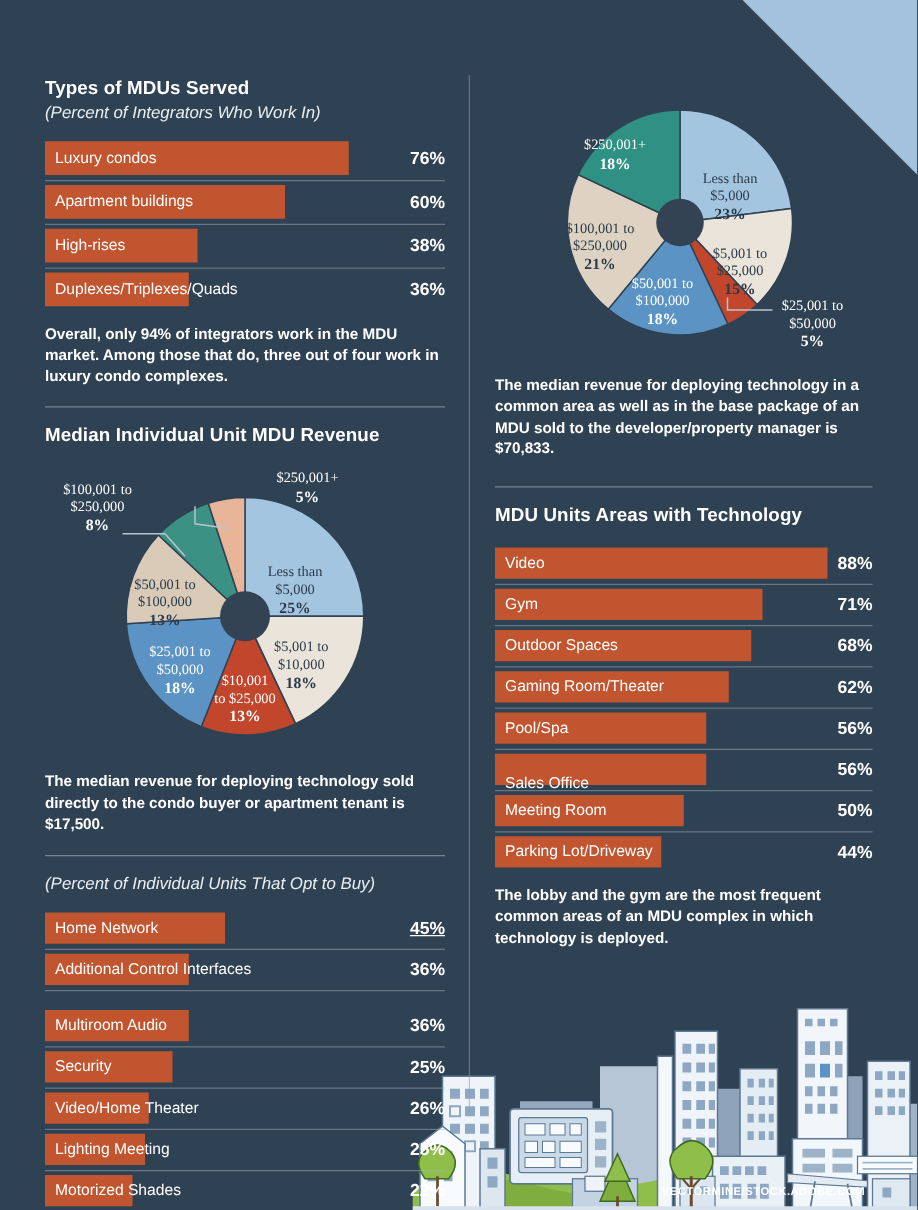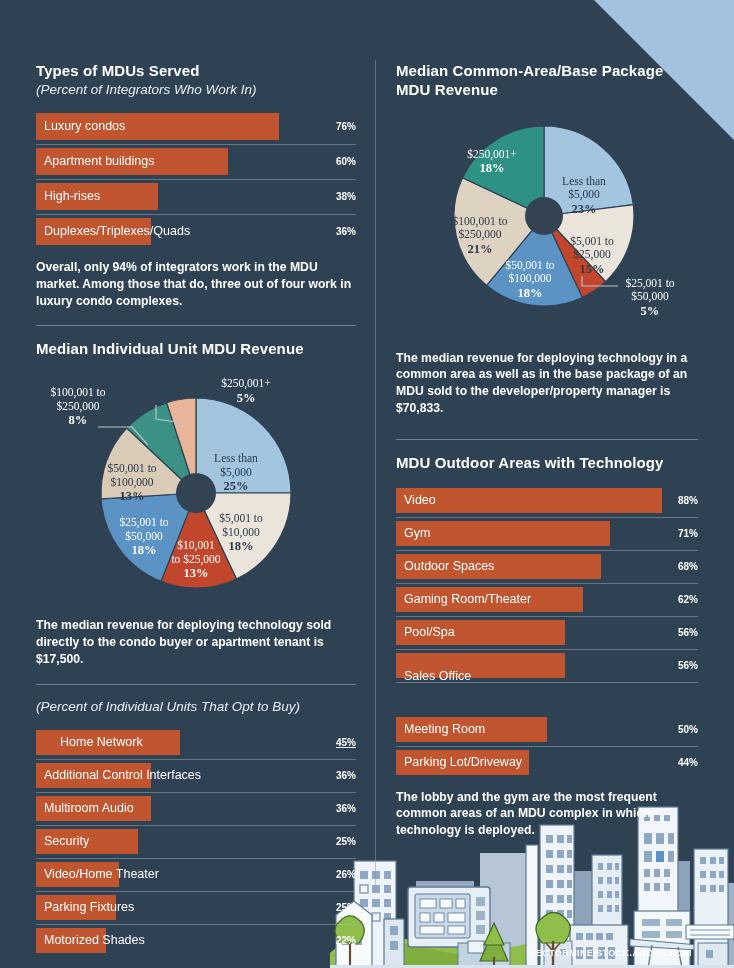"Median Common-Area/Base Package" h2.sec-title { html: <h2> <span>Median Common-Area/Base Package</span><br> <span>MDU Revenue</span> </h2> -> none }
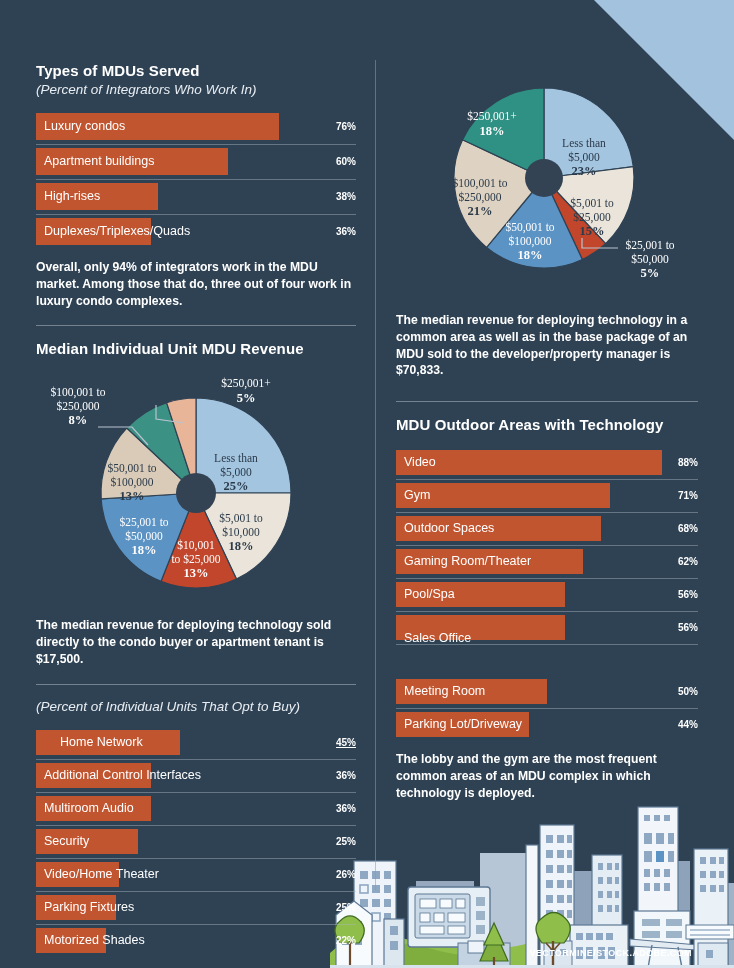"76%" .bar-val { font-size: 10px -> 14px }
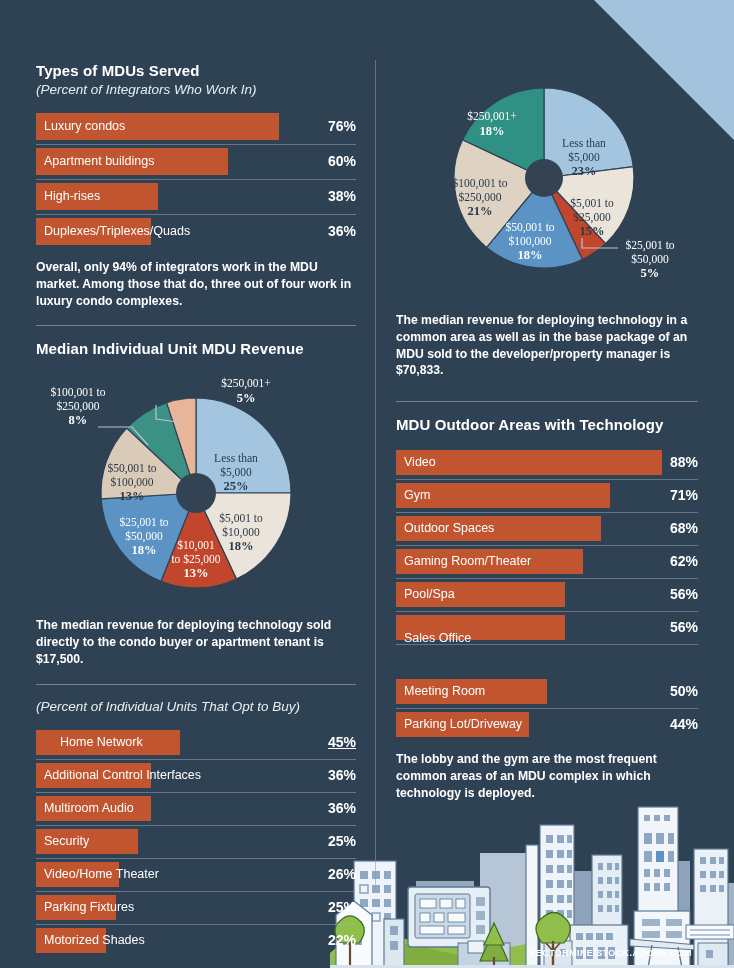"The median revenue for deploying technology in" p.note { margin-top: 12px -> 0 }
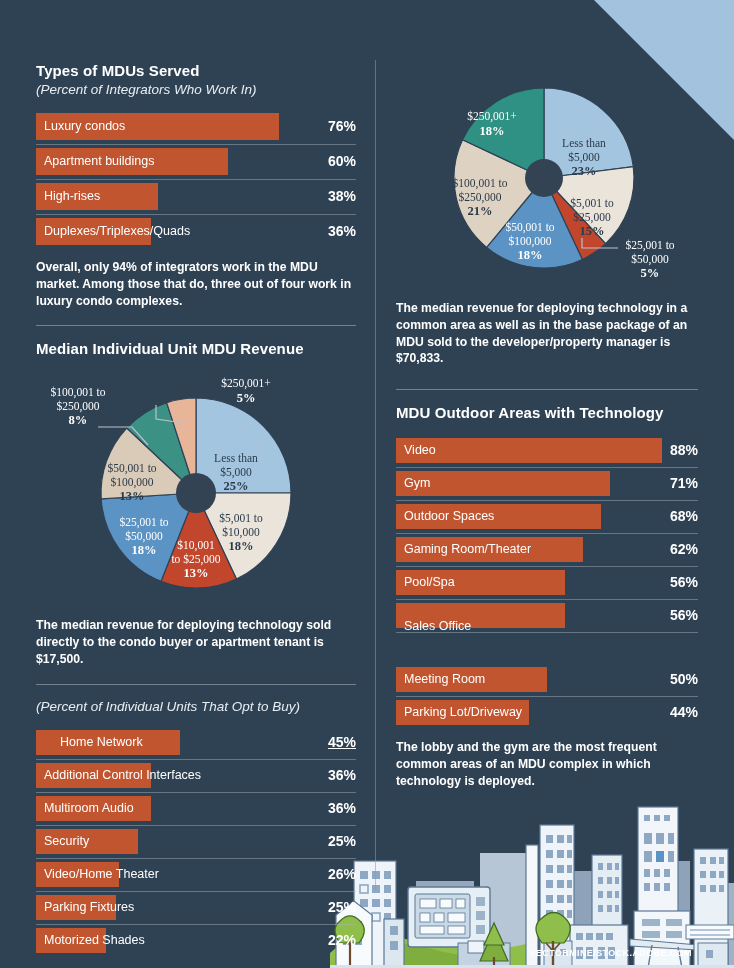"MDU Outdoor Areas with Technology" h2.sec-title { text: Outdoor -> Units }
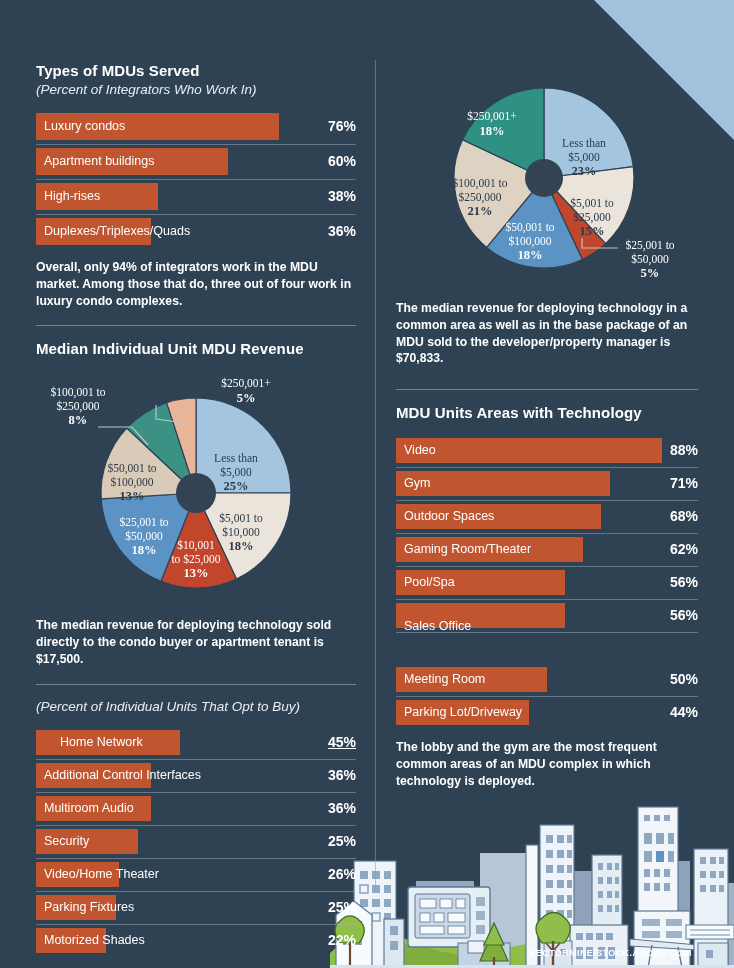"Meeting Room" div.bar-row { margin-top: 31px -> none }
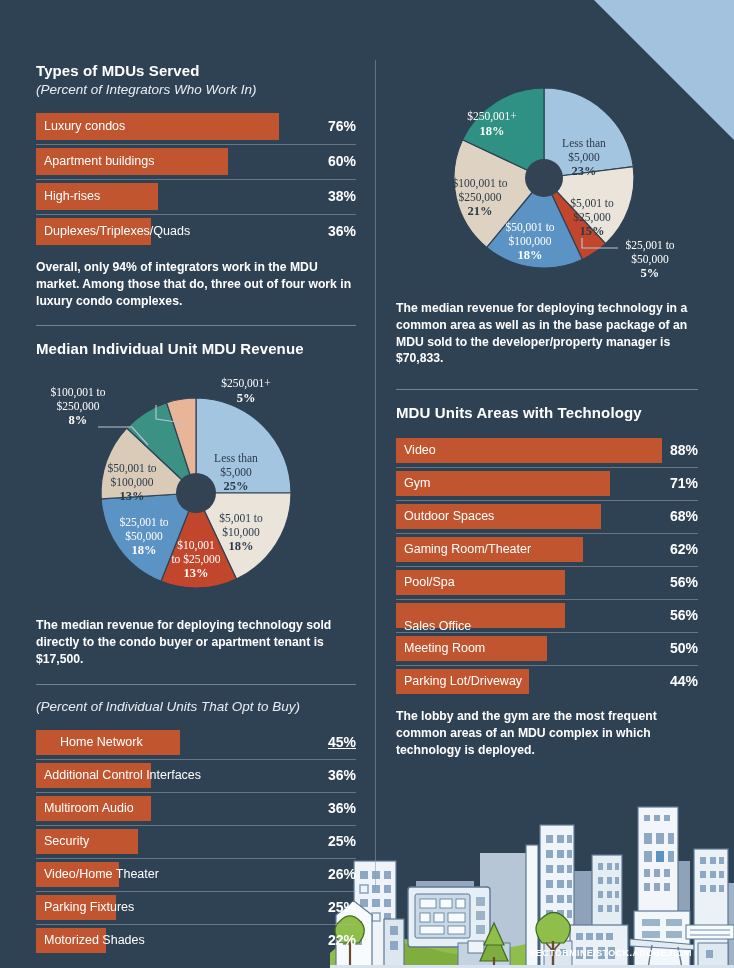"Home Network" div.bar-label { margin-left: 16px -> none }
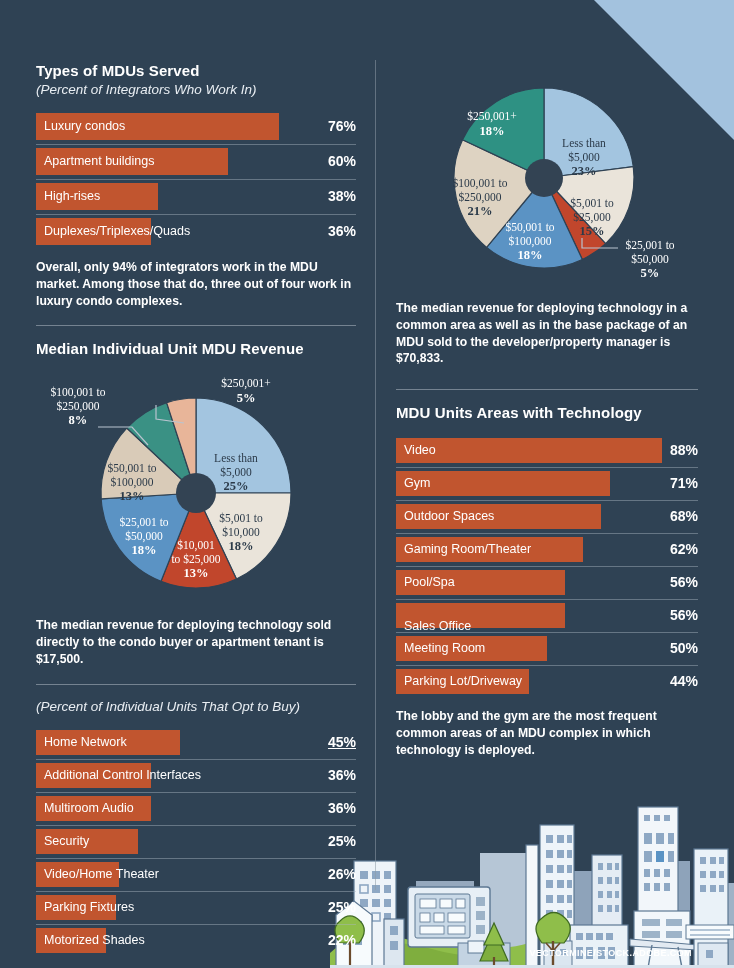"Multiroom Audio" div.bar-row { margin-top: none -> 12px }
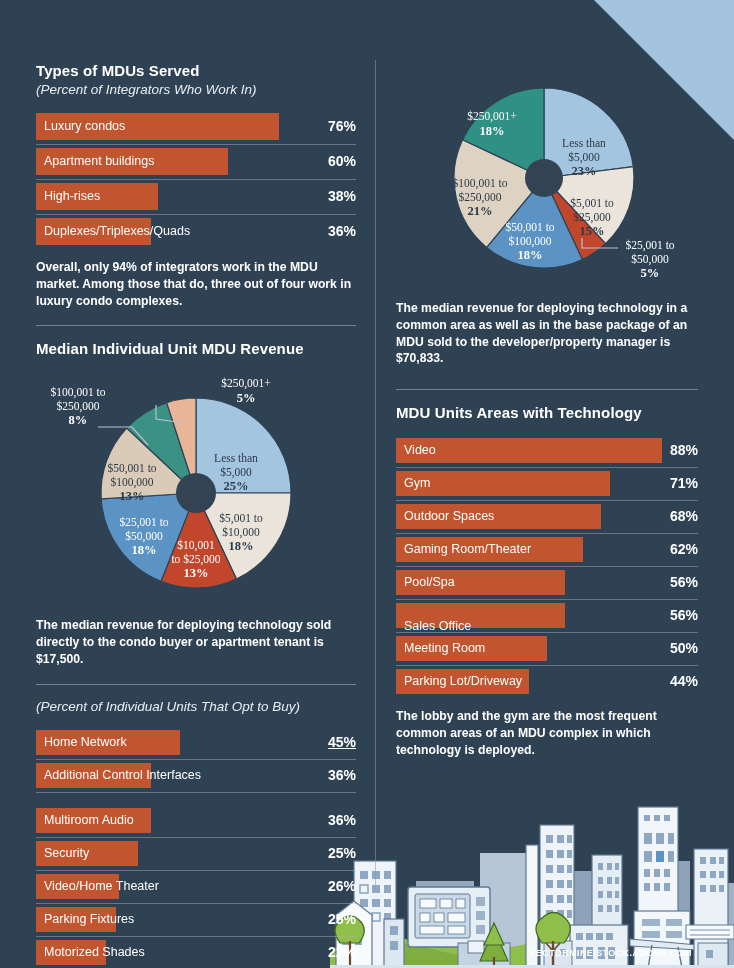"Parking Fixtures" div.bar-label { text: Parking Fixtures -> Lighting Meeting }
